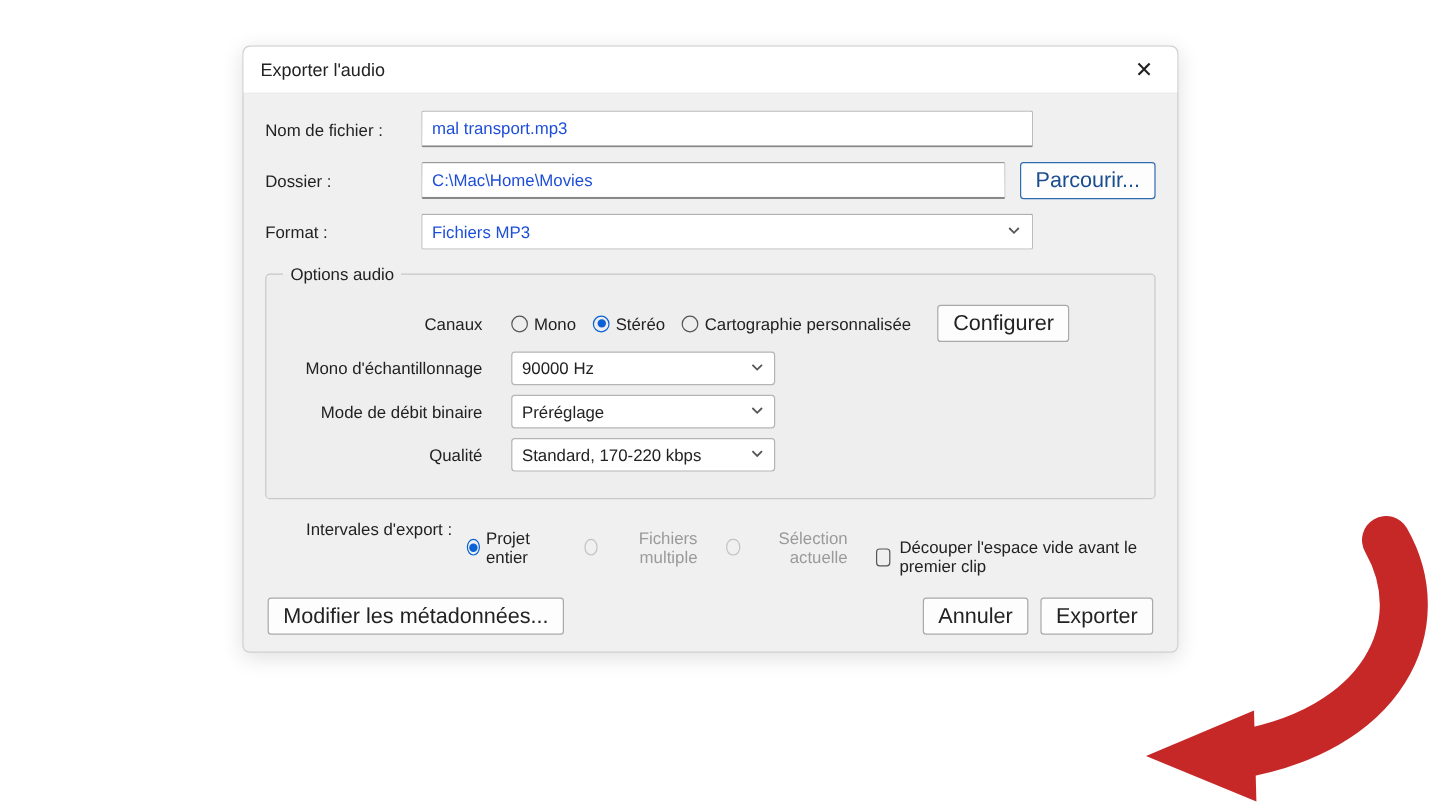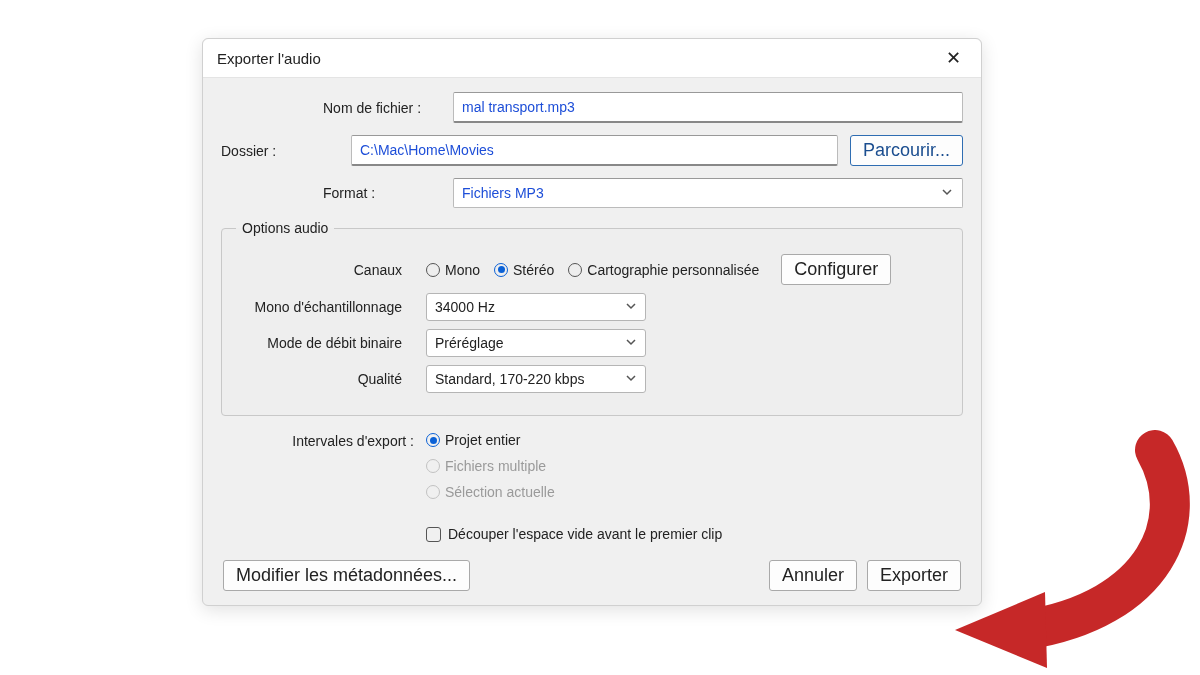"Nom de fichier :" .row { justify-content: flex-end -> none }
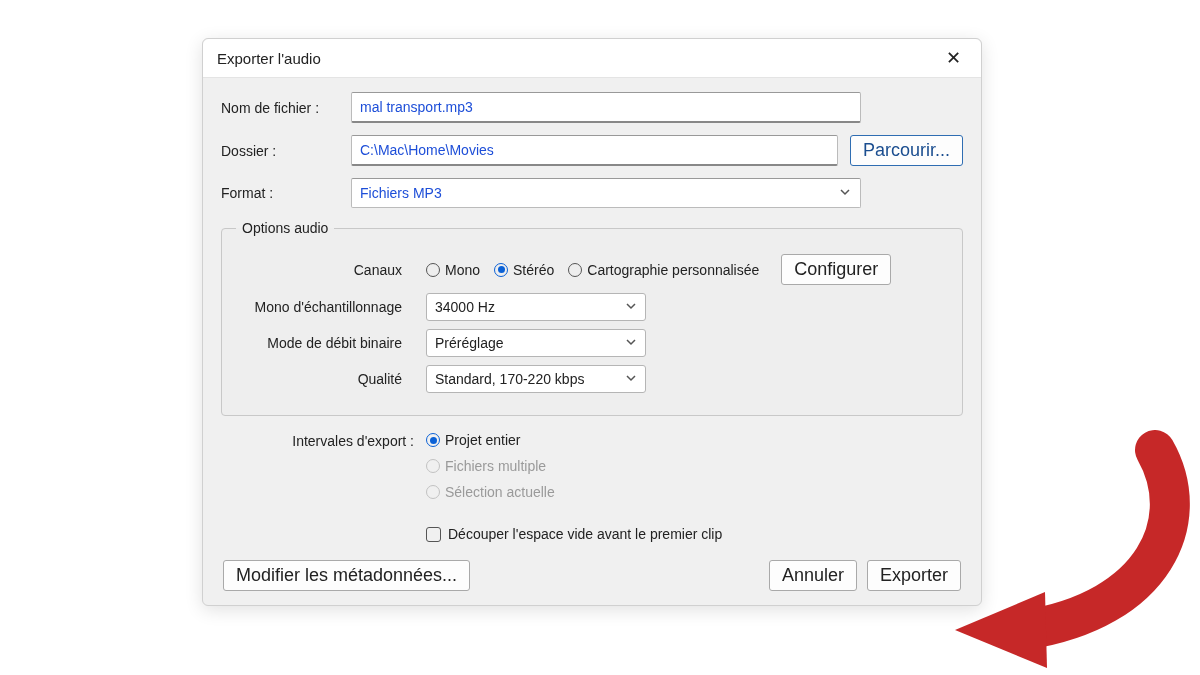"34000 Hz" span { text: 34000 -> 90000 }
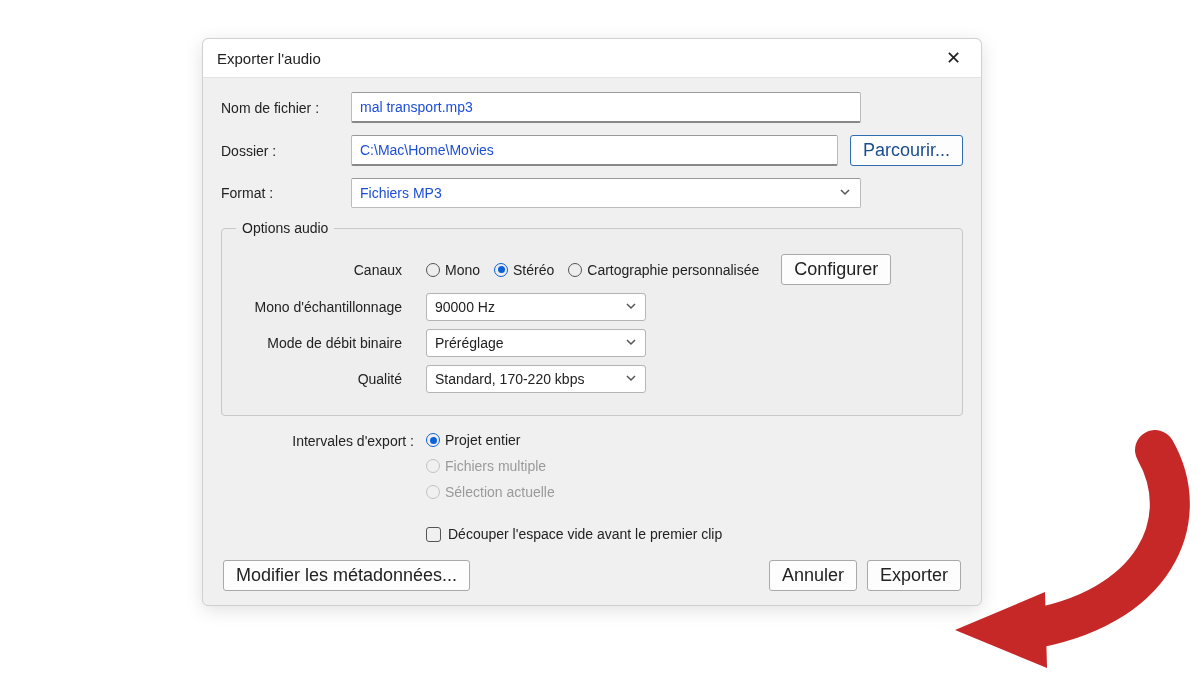"Projet entier" .export-opts { flex-direction: column -> row }
